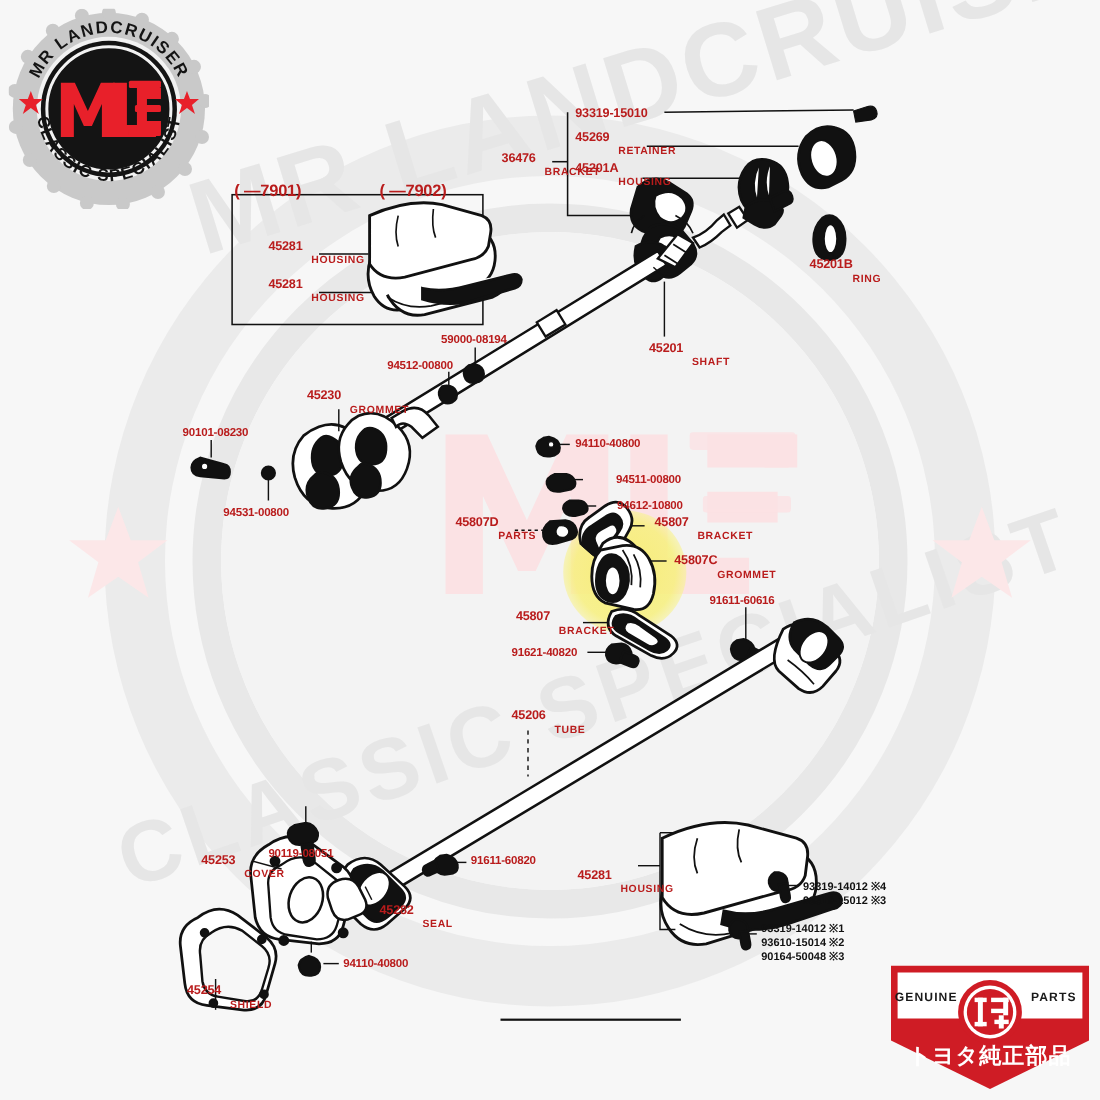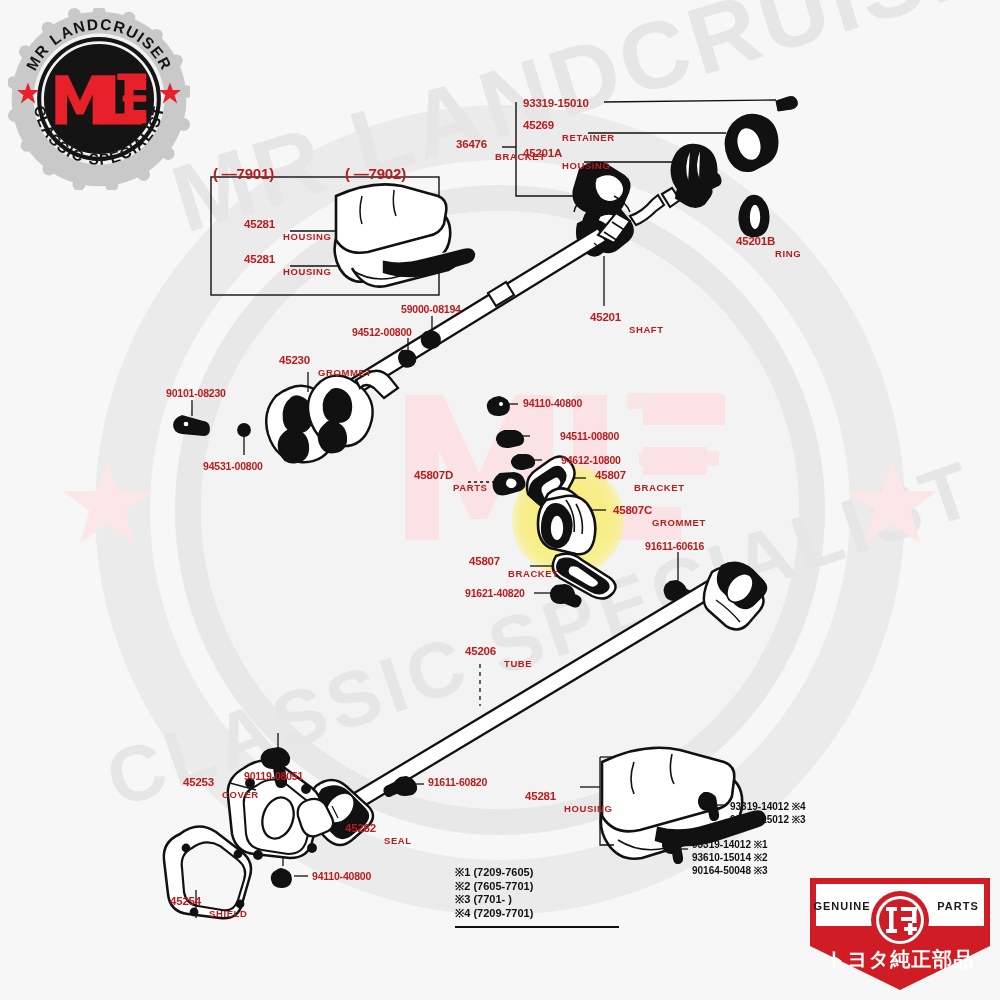"※1 (7209-7605)" div { html: <div> <div>※1 (7209-7605)</div> <div>※2 (7605-7701)</div> <div>※3 (7701- )</div> <div>※4 (7209-7701)</div> </div> -> none }
